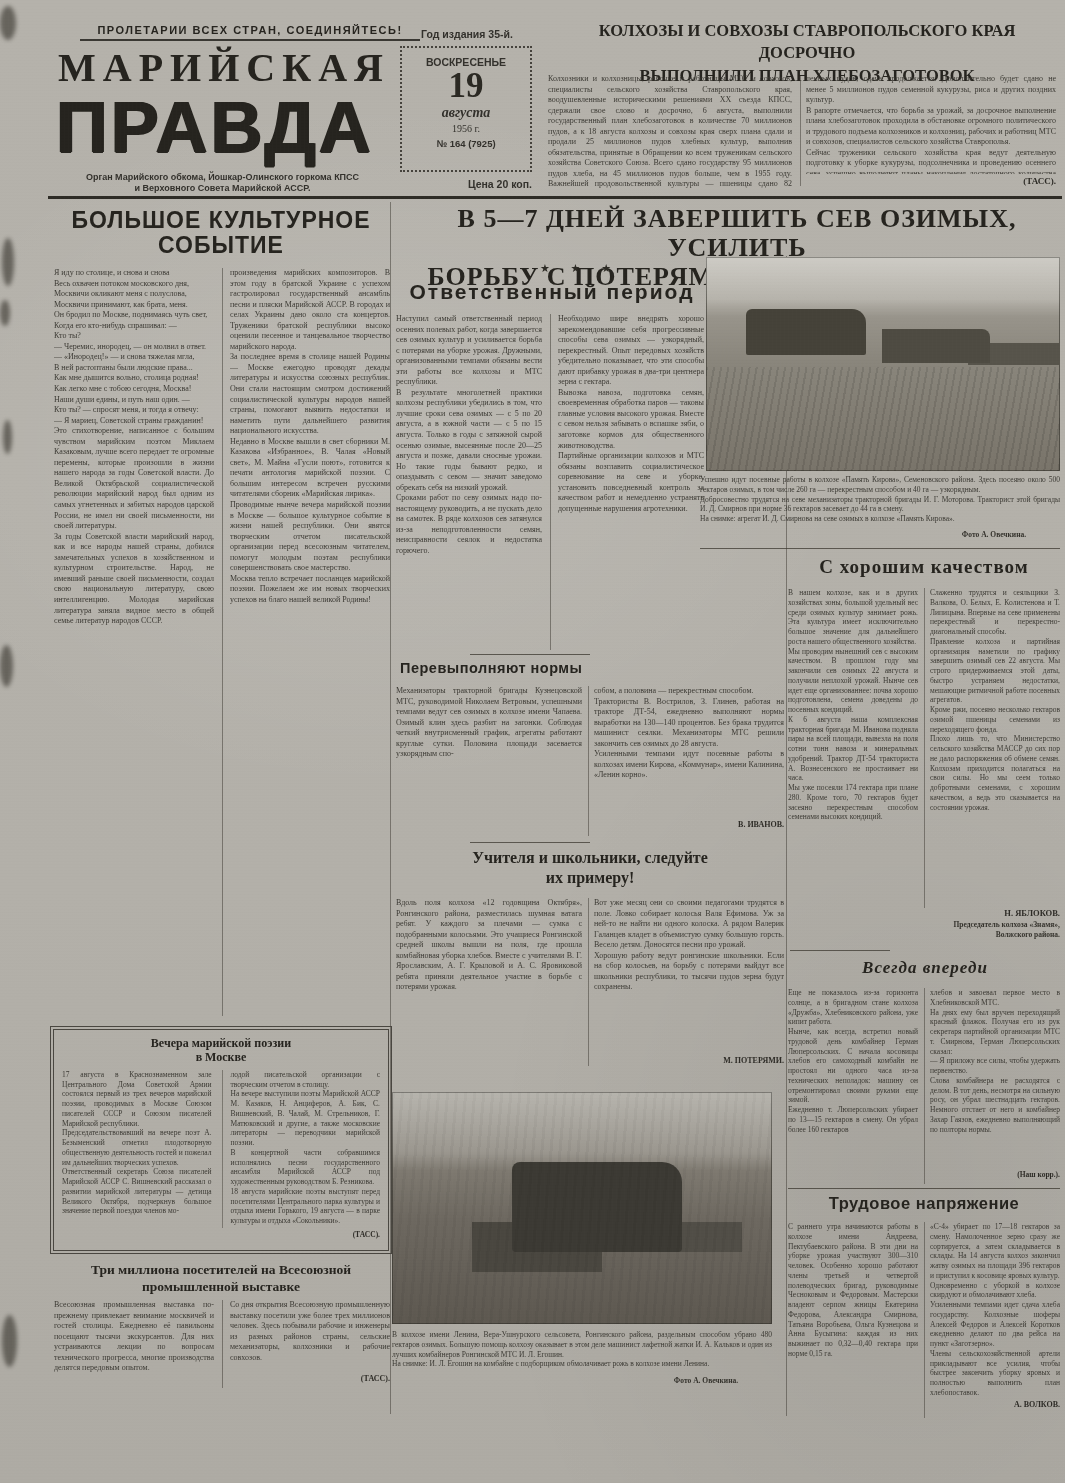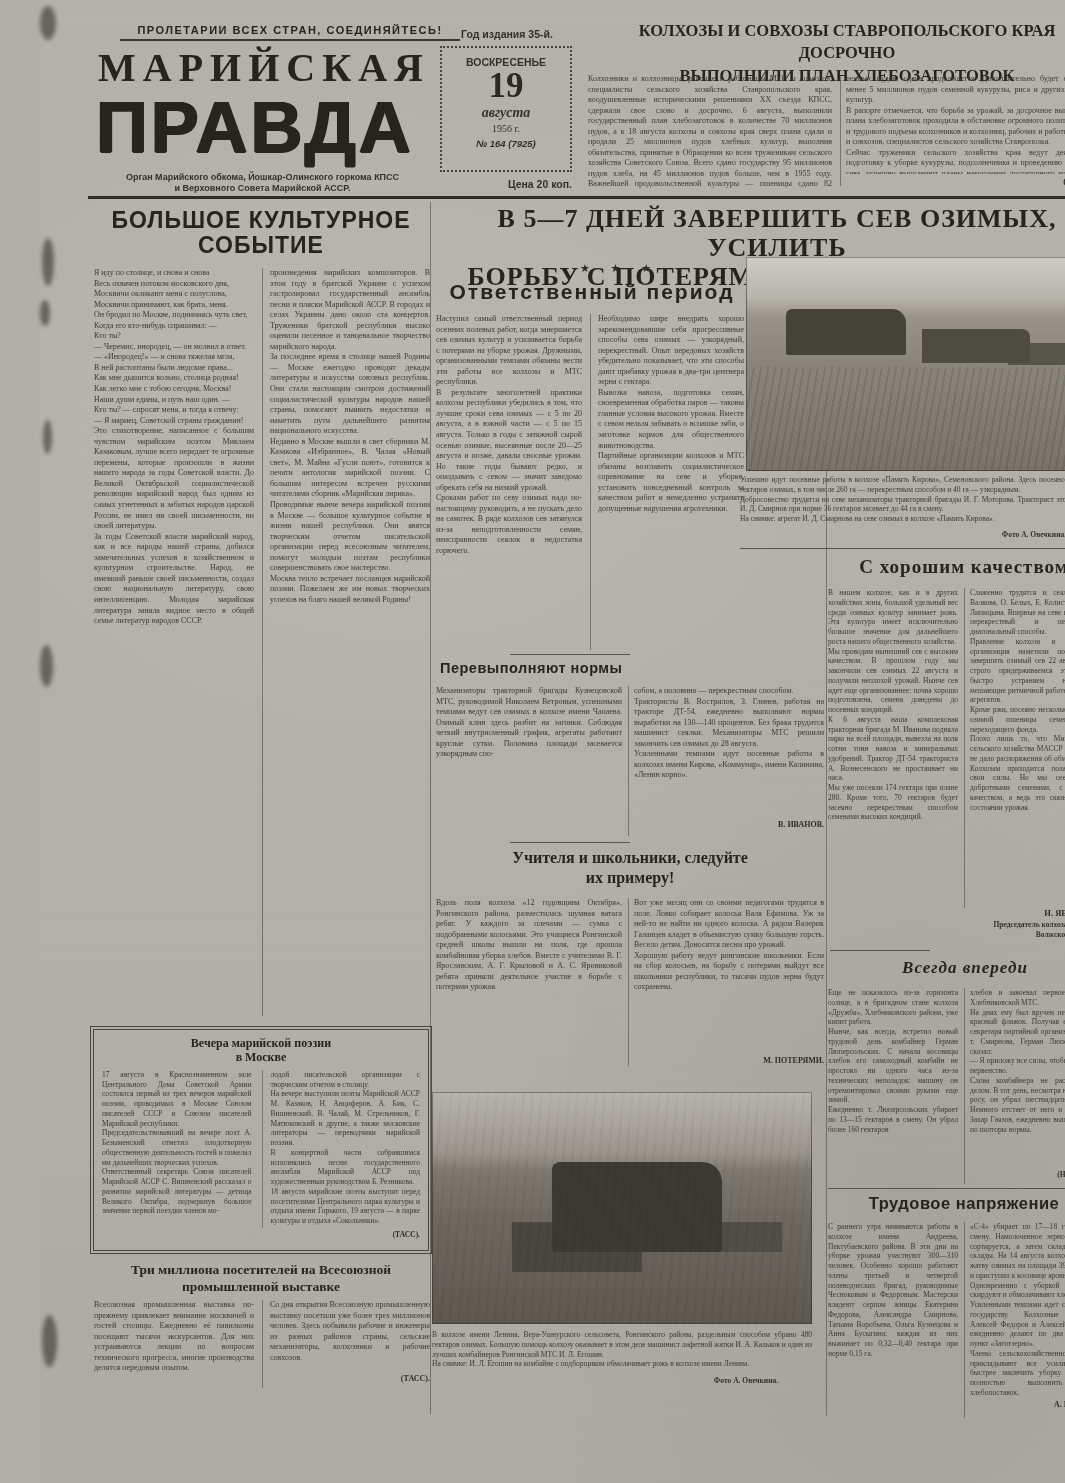"ПРОЛЕТАРИИ ВСЕХ СТРАН, СОЕДИНЯЙТЕСЬ!" .paper { margin-left: 40px -> none }
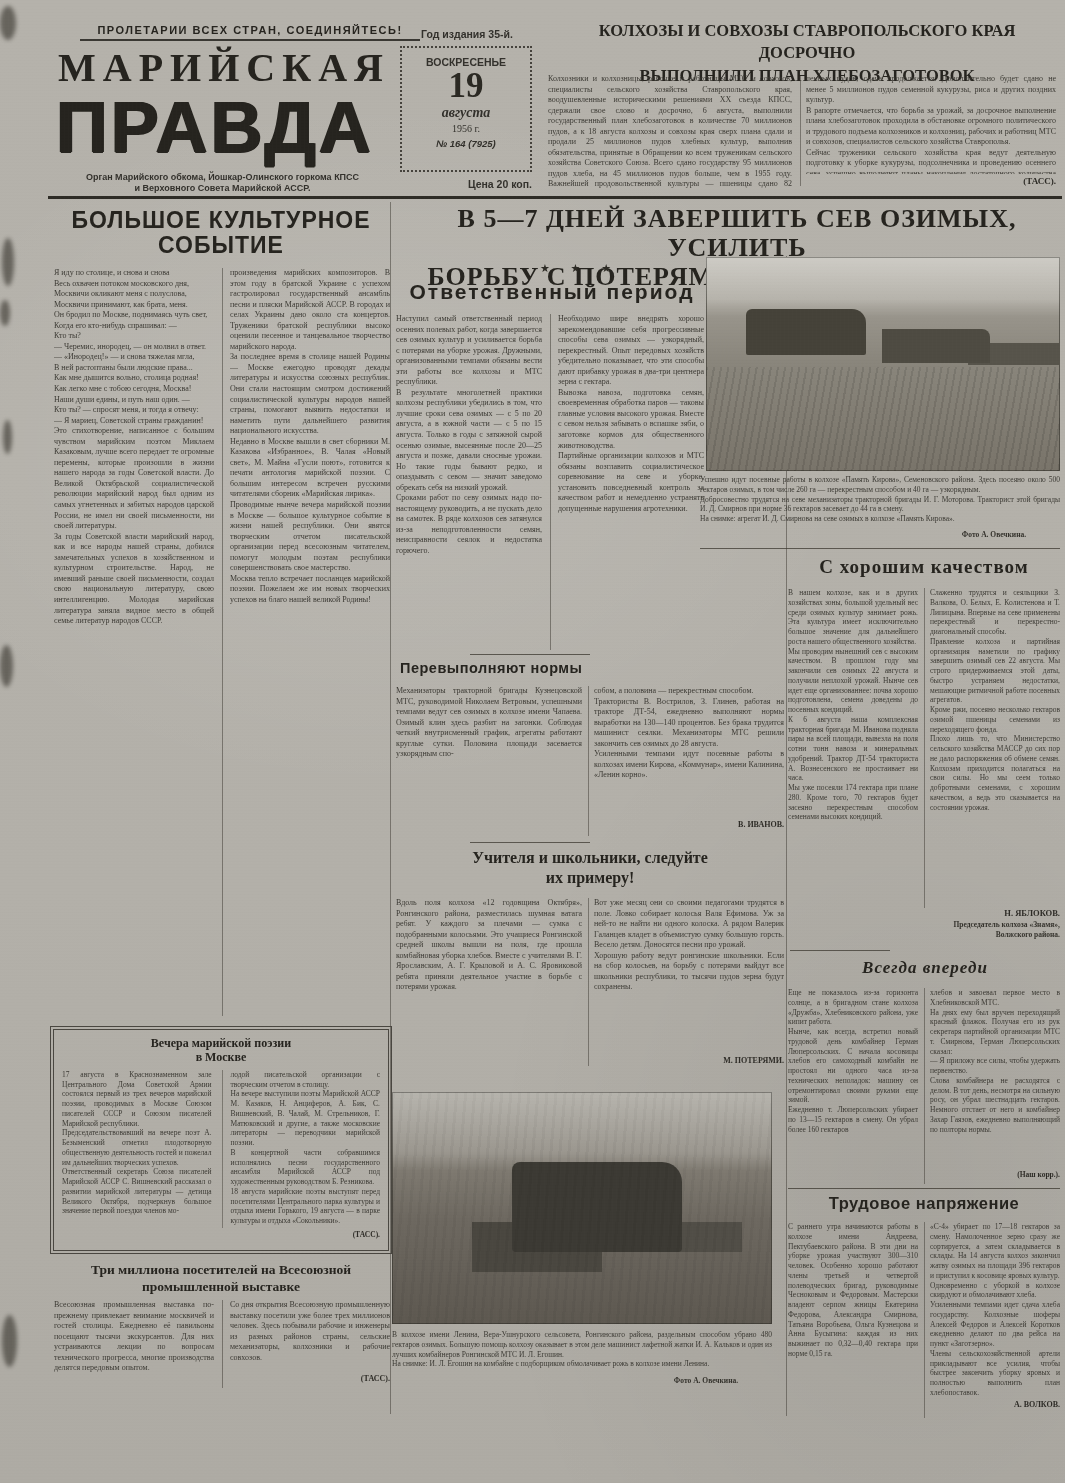"№ 164 (7925)" div.sans { font-style: italic -> none }
